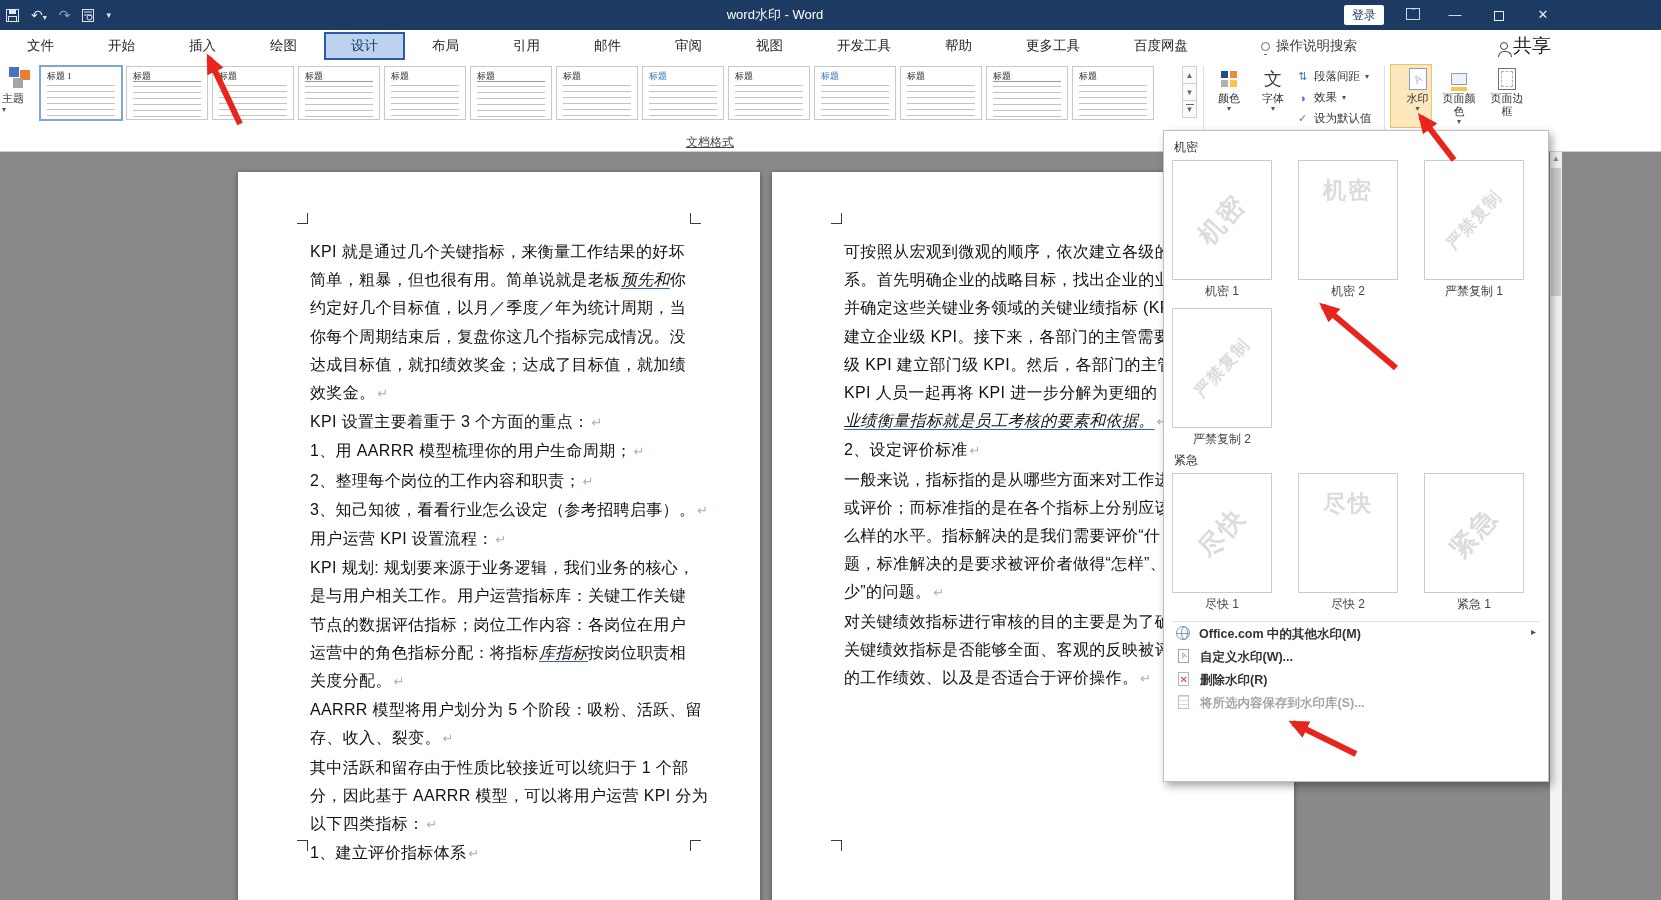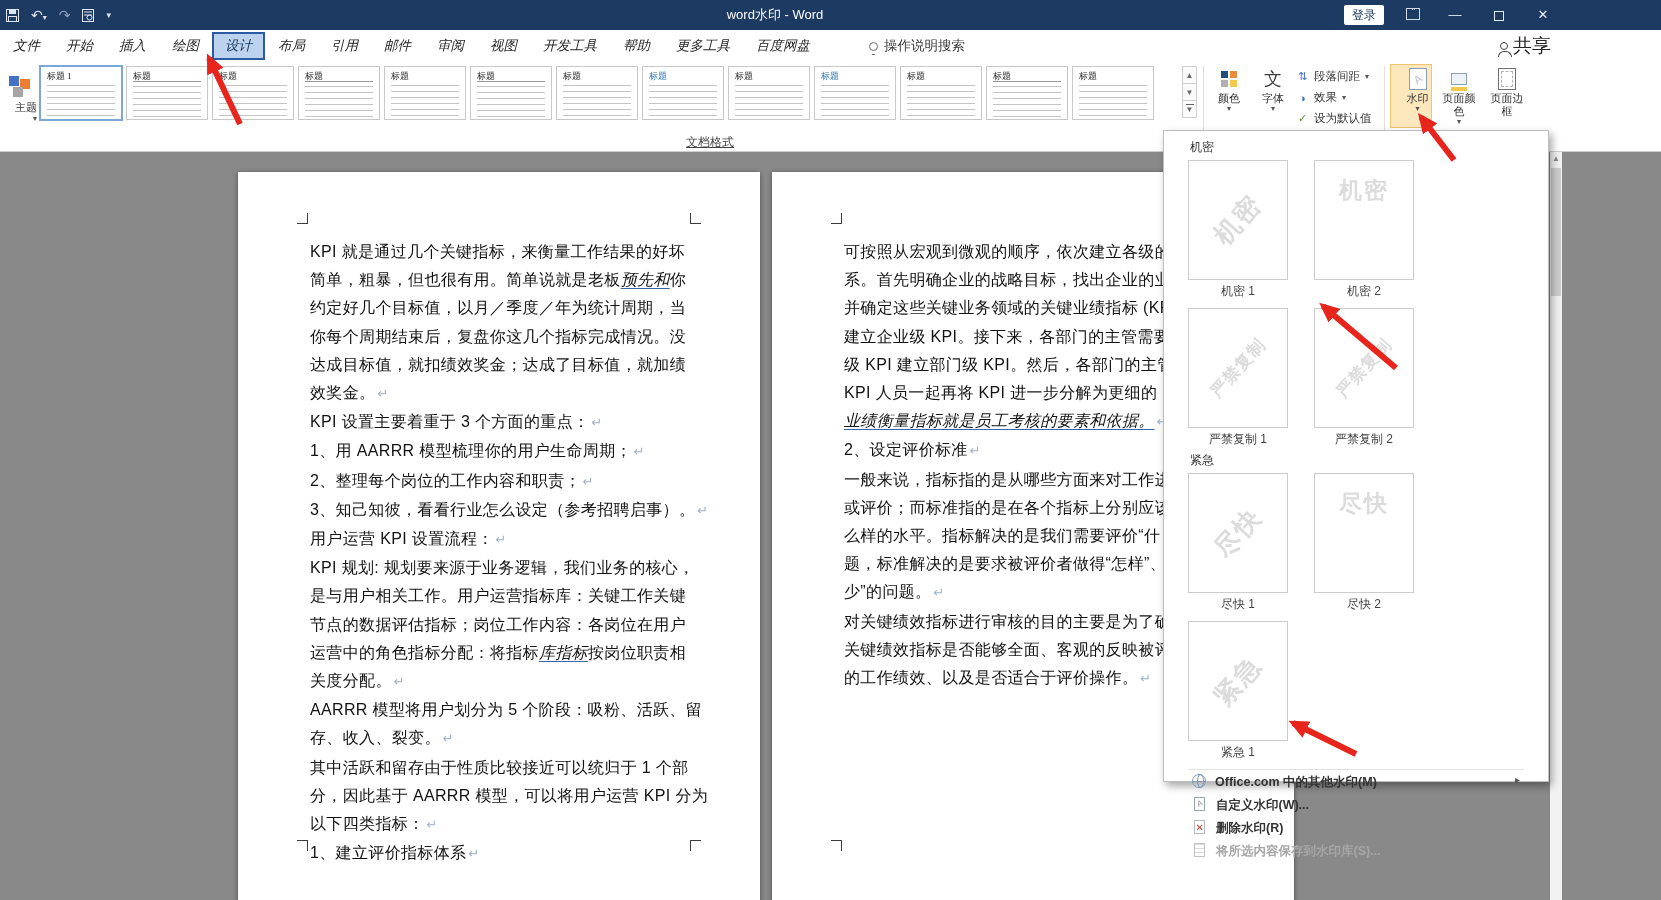"文件" .tab { font-style: italic -> none; padding: 0 13px -> 0 27px }
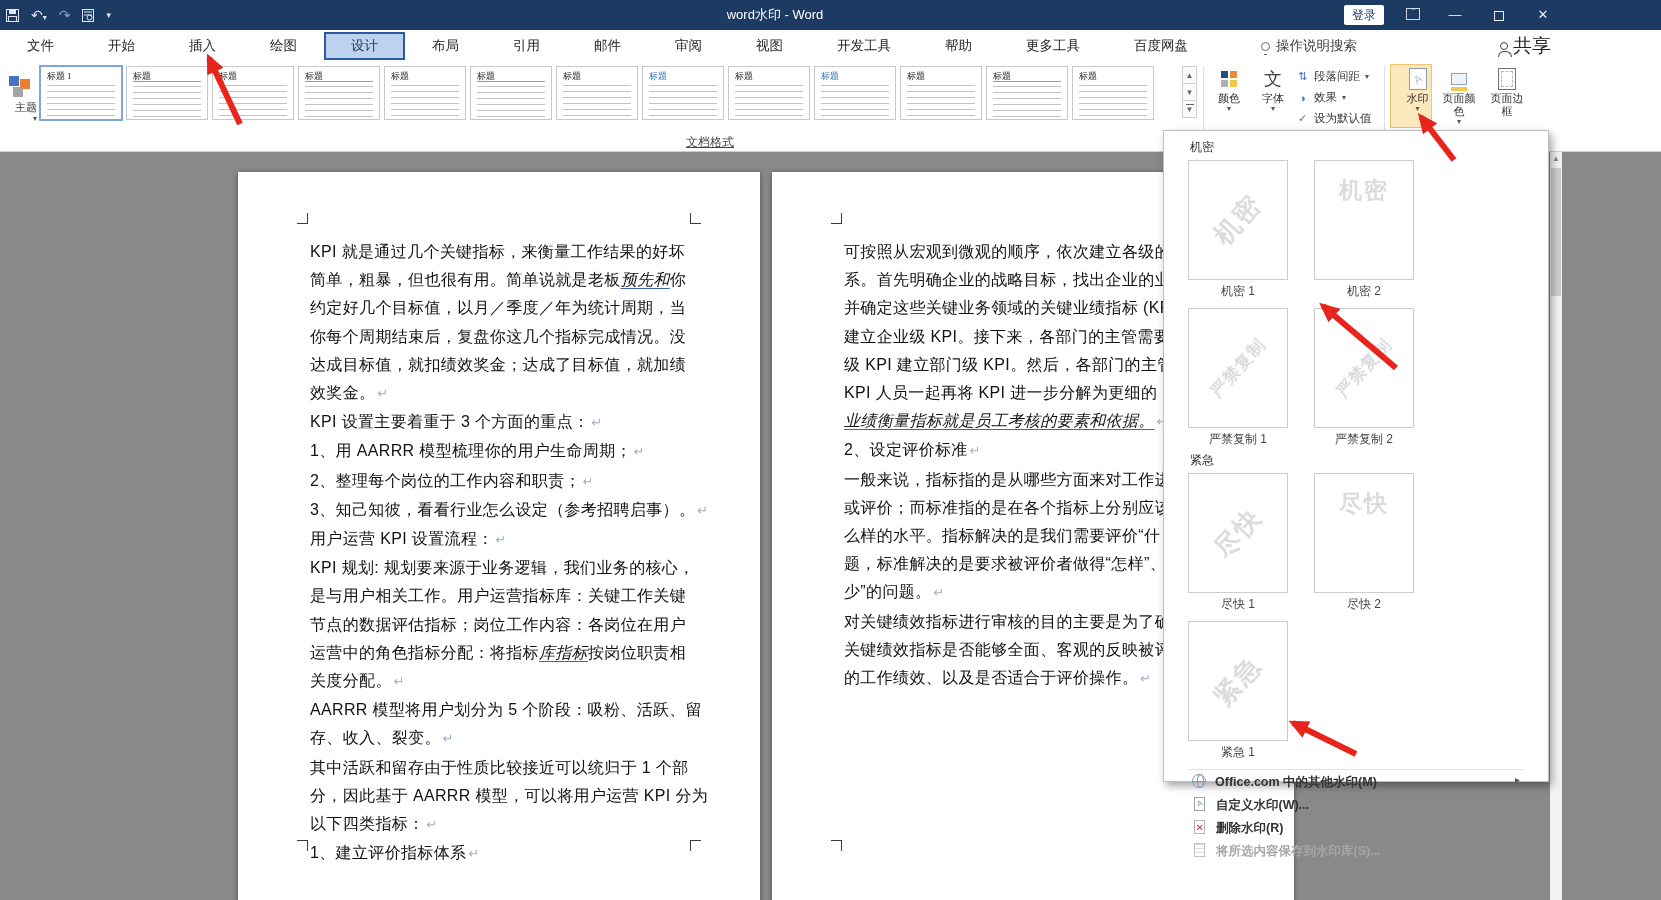"主题" #themes-btn { text-align: right -> left; top: 12px -> 3px }
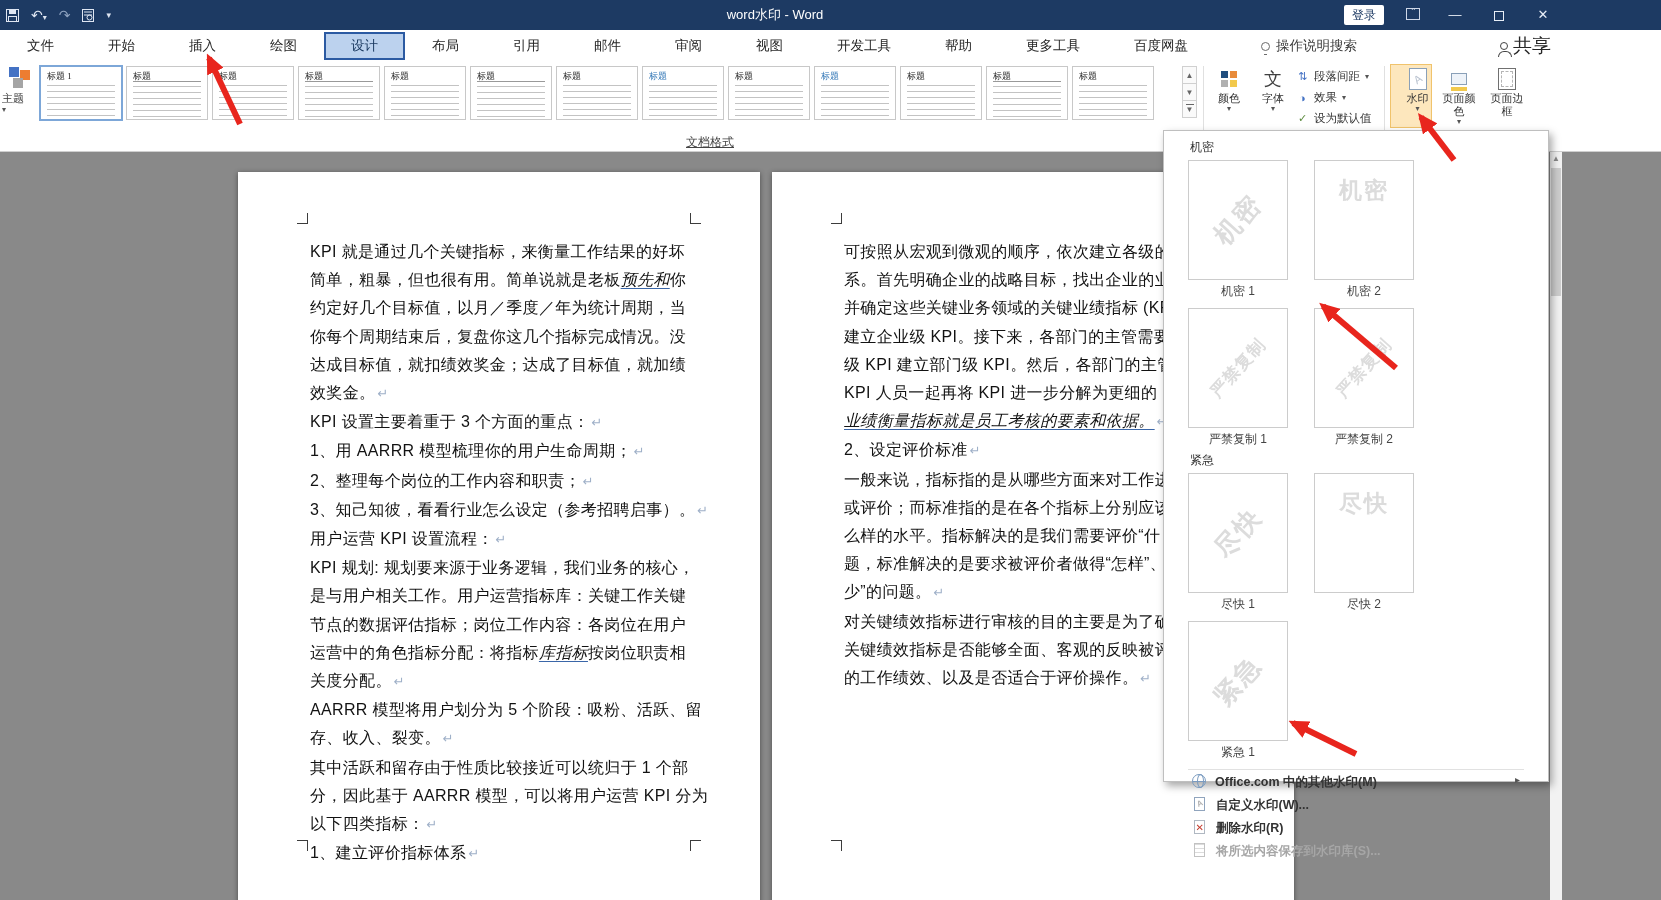"机密" #wm-panel { padding: 4px 24px -> 4px 8px }
